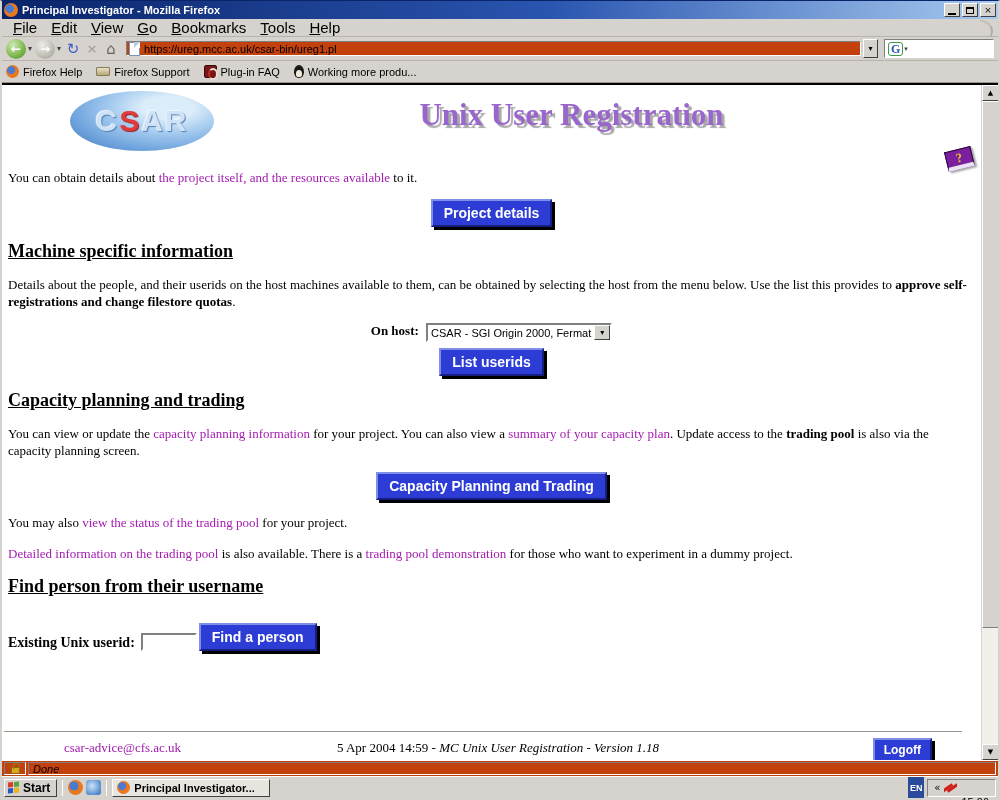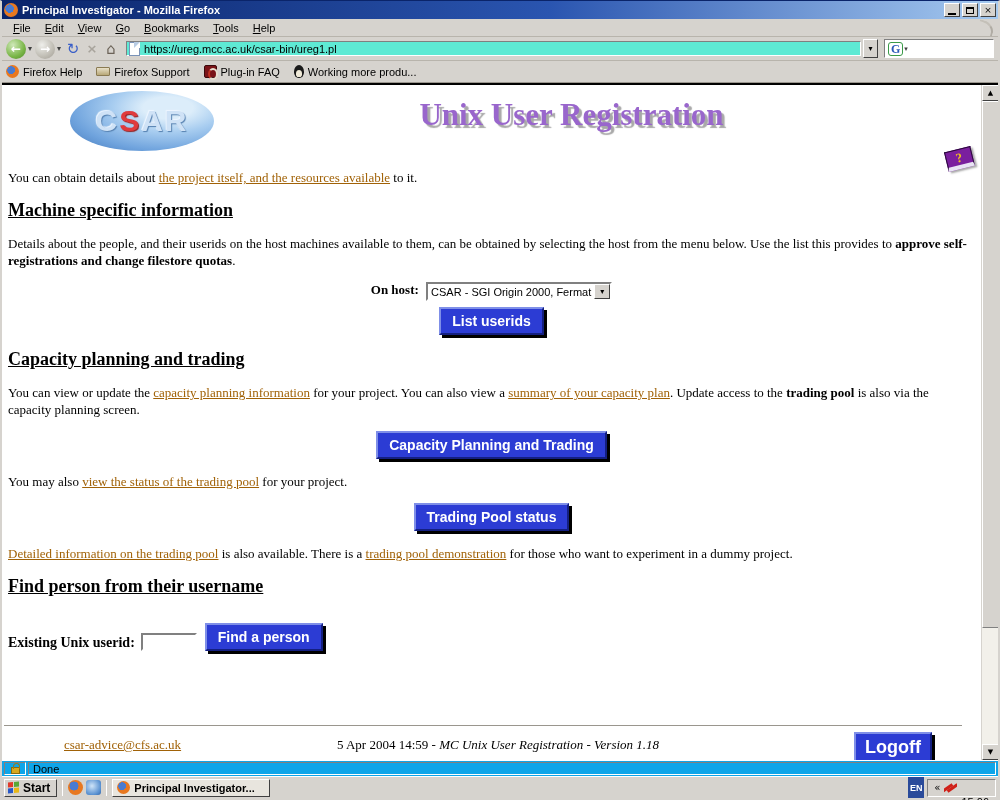"File" .menuitem { font-size: 11px -> 15px }
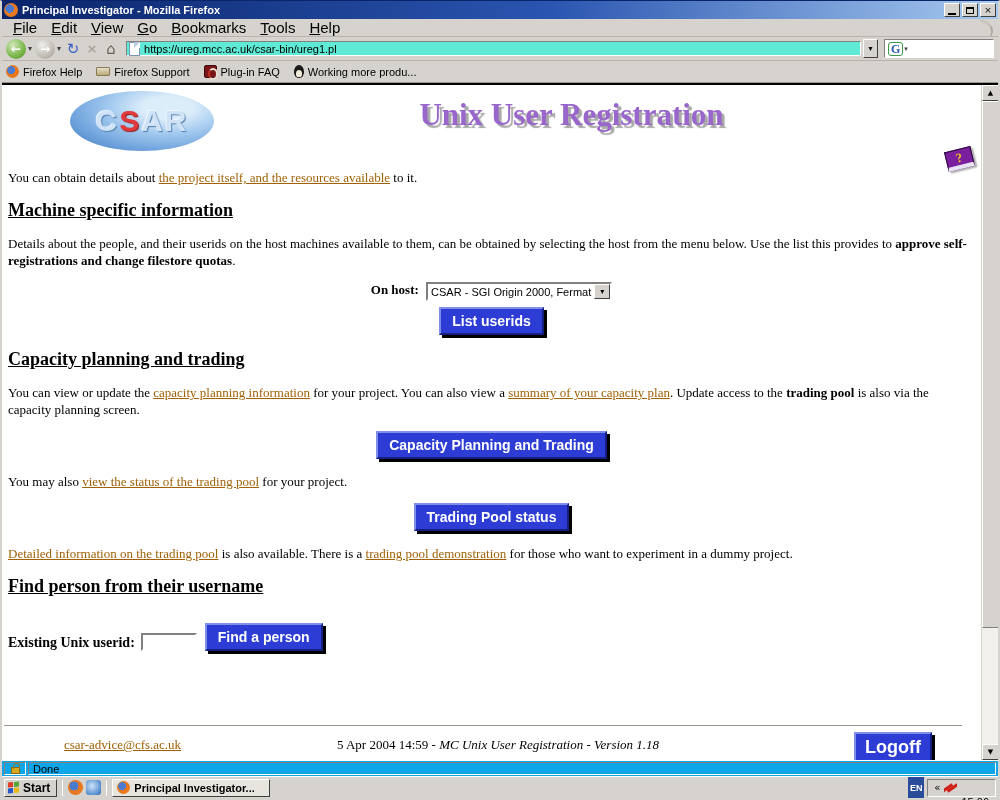"https://ureg.mcc.ac.uk/csar-bin/ureg1.pl" .urlbox { background: #5eead4 -> #c2410c }
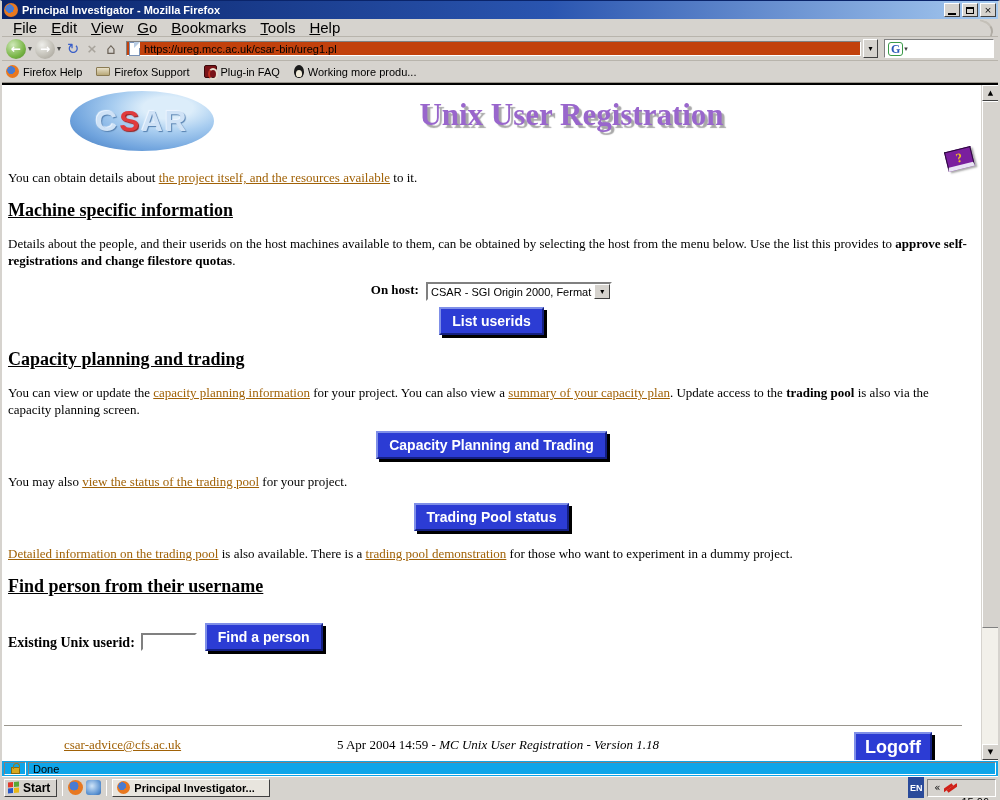"the project itself, and the" .para a, .footer a { color: #a16207 -> #a21caf; text-decoration: underline -> none }
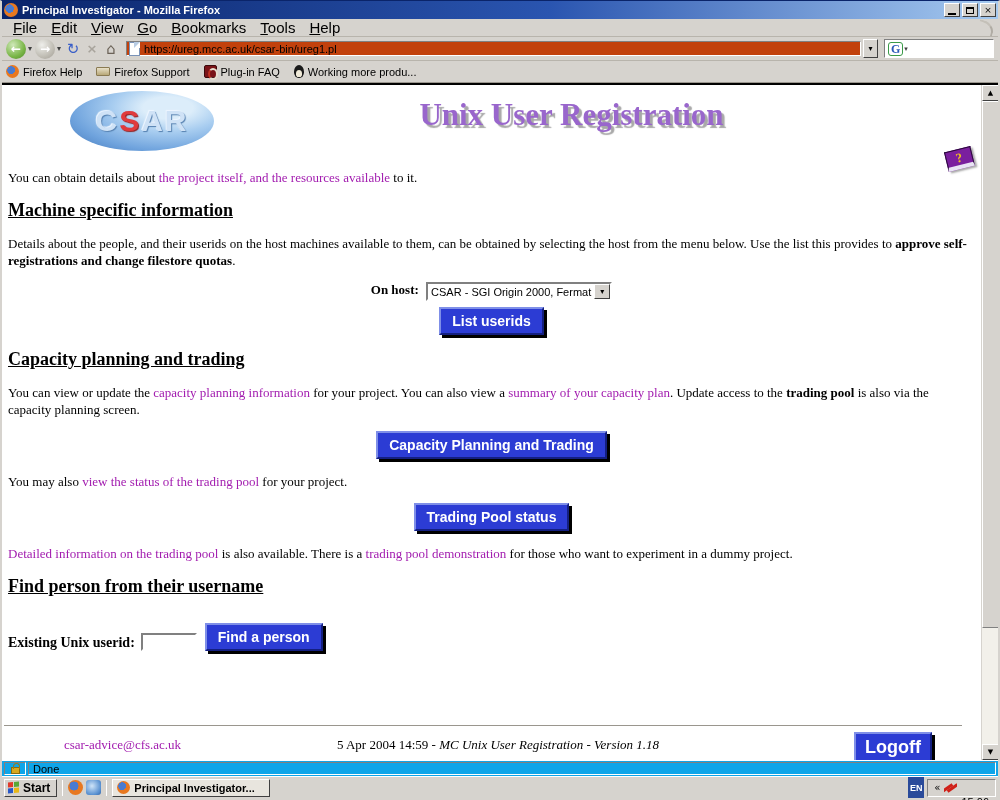"Project details" div.btnrow { html: none -> <div><span>Project details</span></div> }
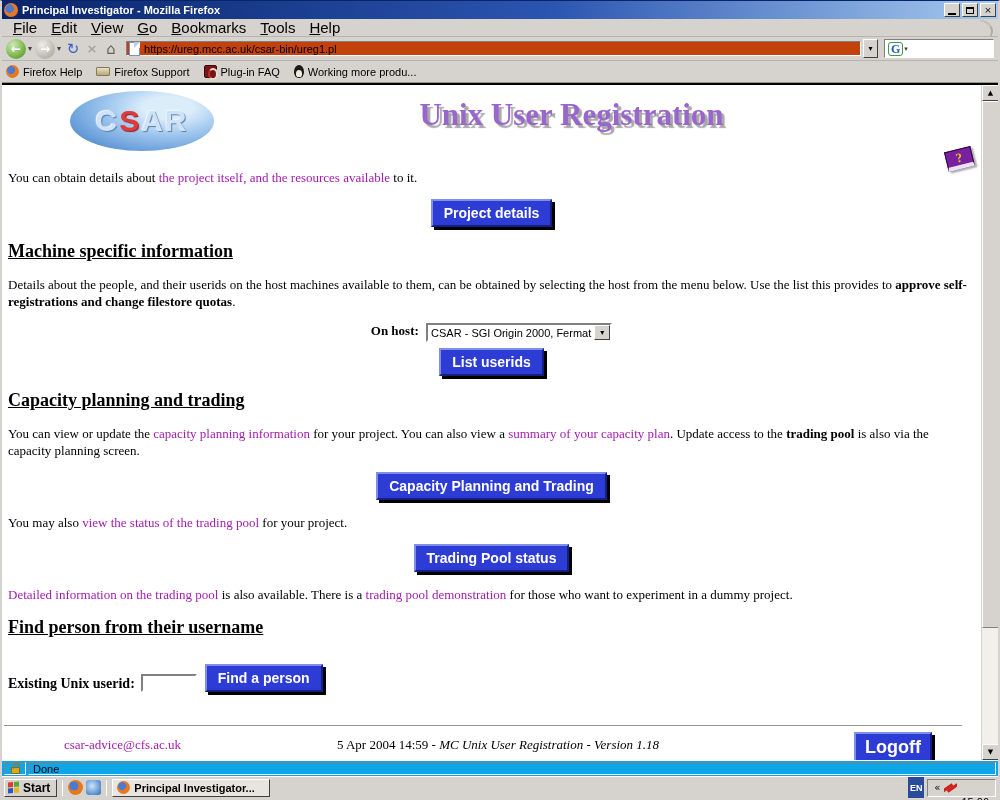"Trading Pool status" div.btnrow { html: <div><span>Trading Pool status</span></div> -> none }
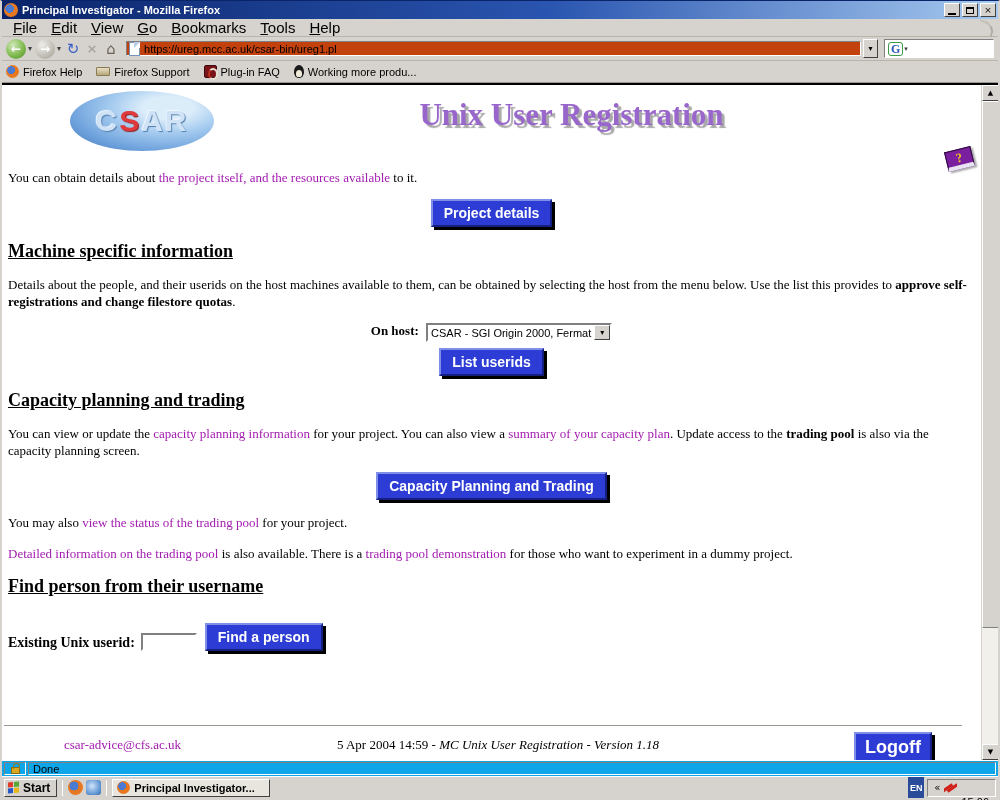"Find a person" .formrow .webbtn { margin-left: 8px -> 2px }
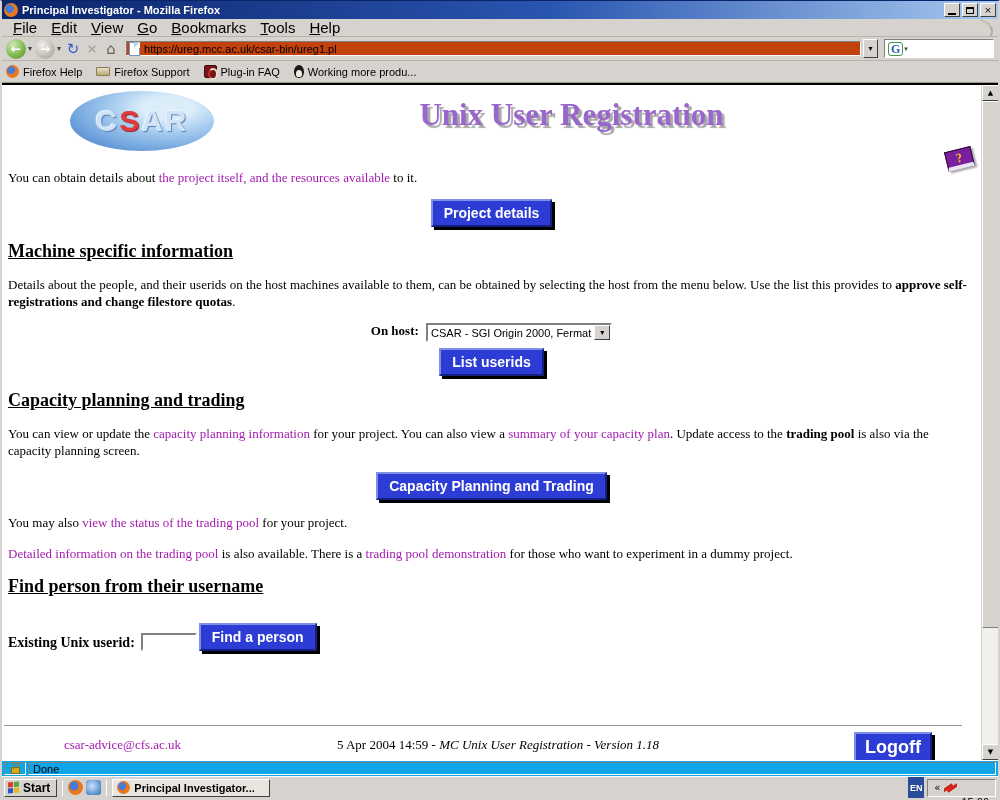"Logoff" .logoffbtn { font-size: 18px -> 12px }
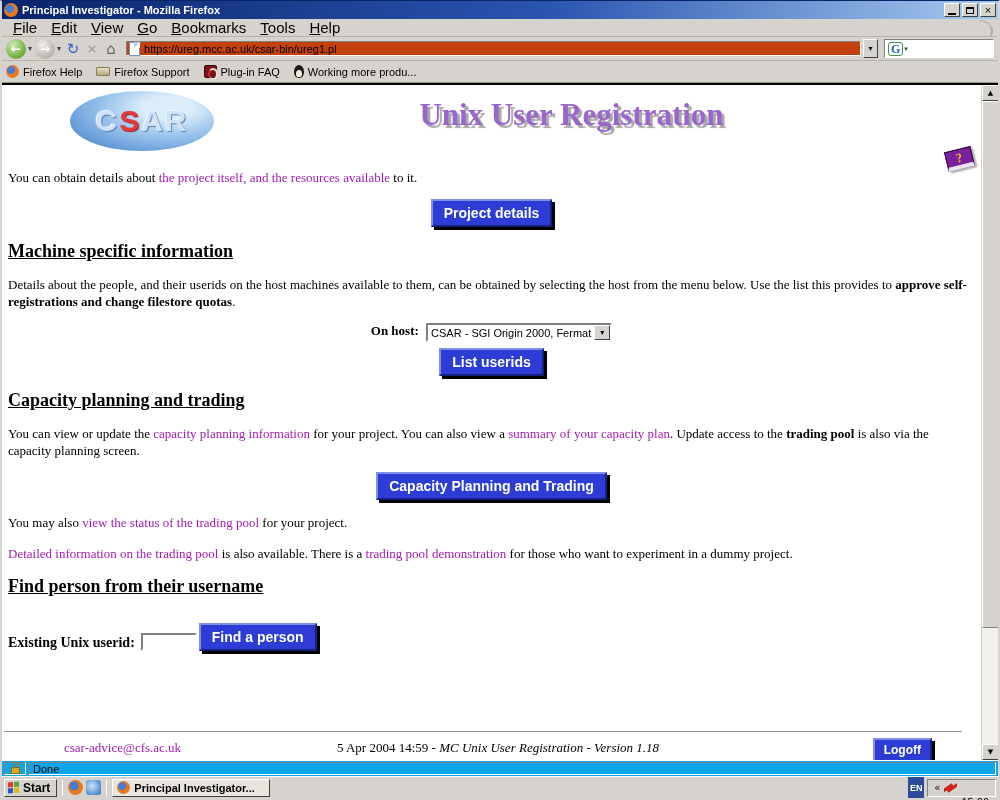"Done" .statusbar { background: #0ea5e9 -> #c2410c; font-style: none -> italic }
